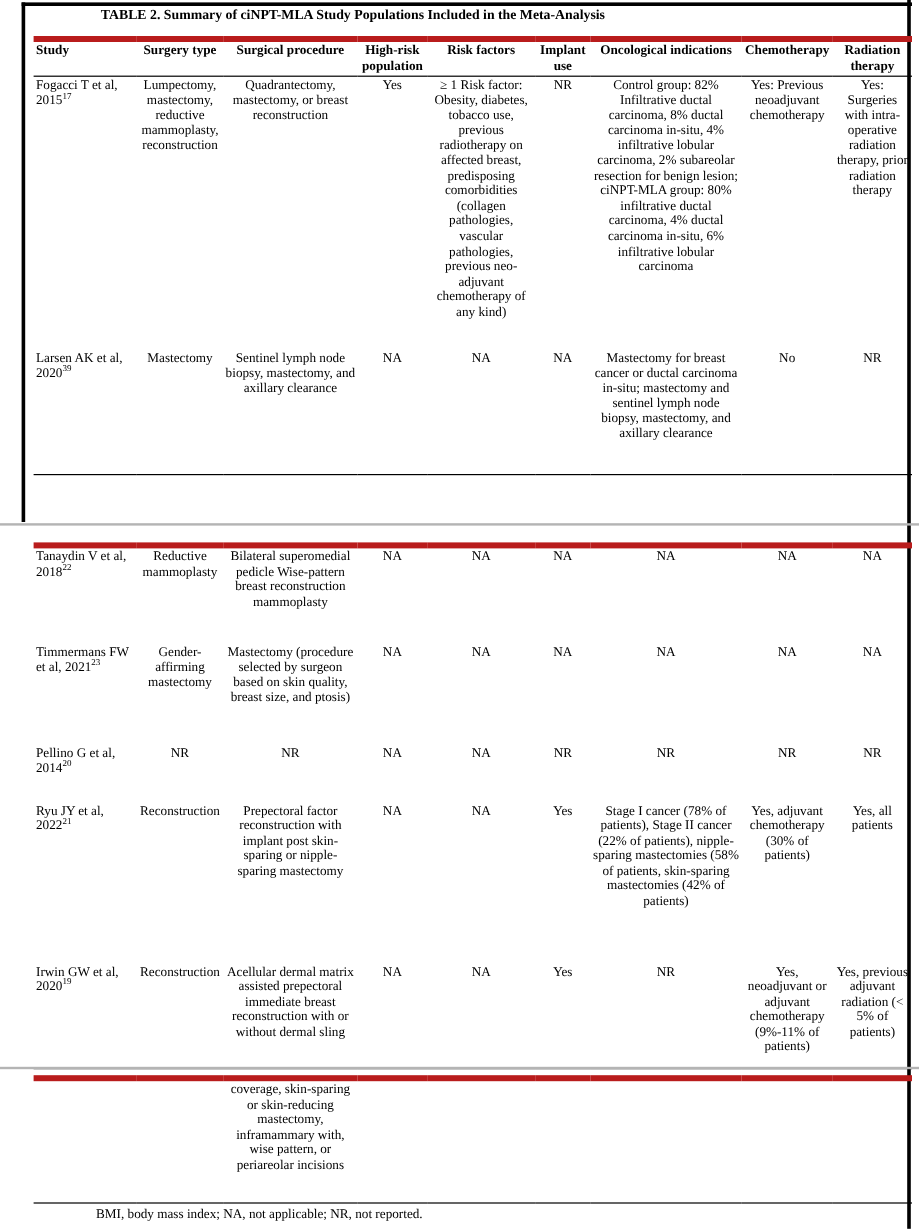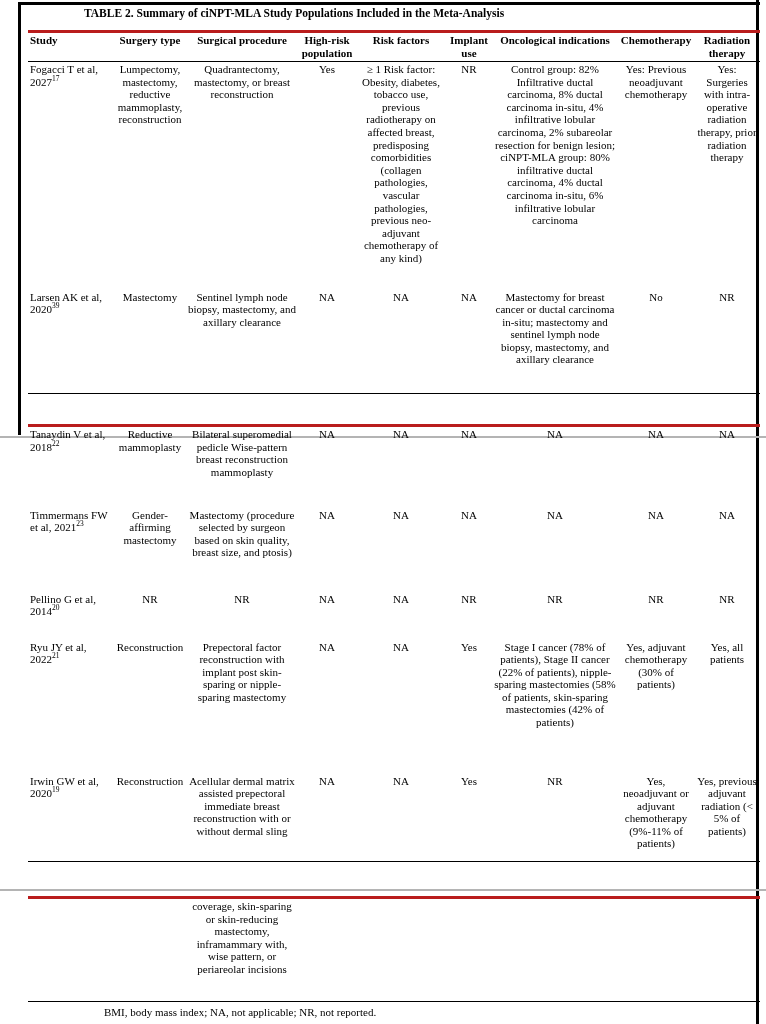"Study" table.seg { border-top: 3px solid #b91c1c -> 5px solid #b91c1c }
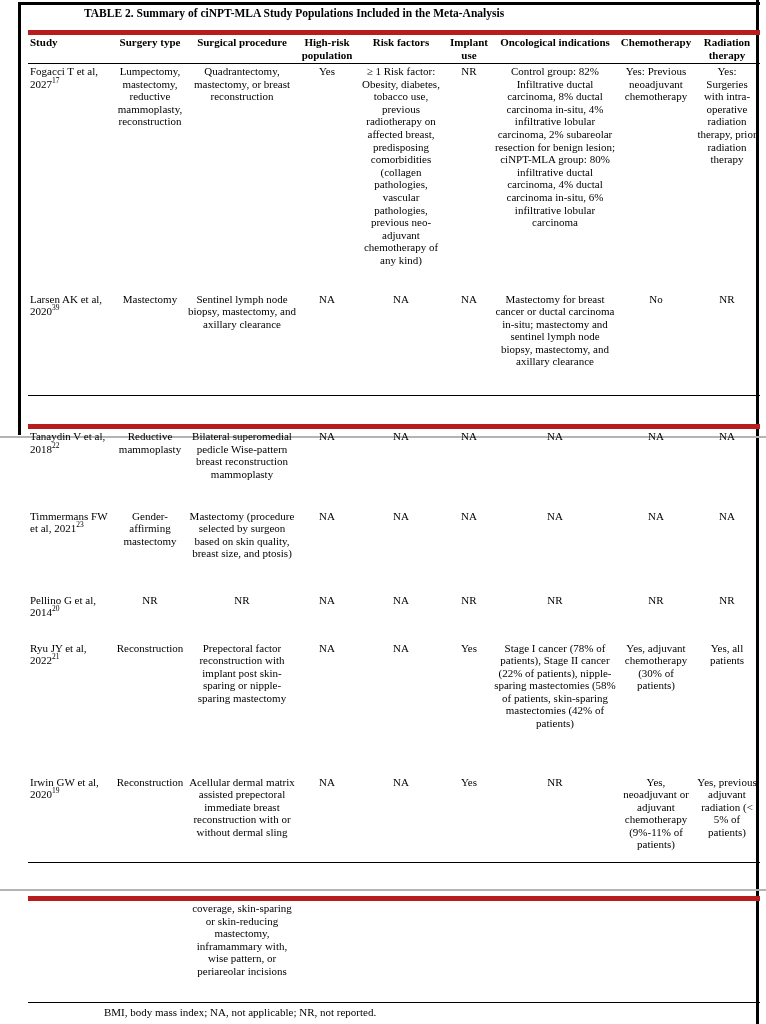"Fogacci T et al, 2027" span { text: 2027 -> 2015 }
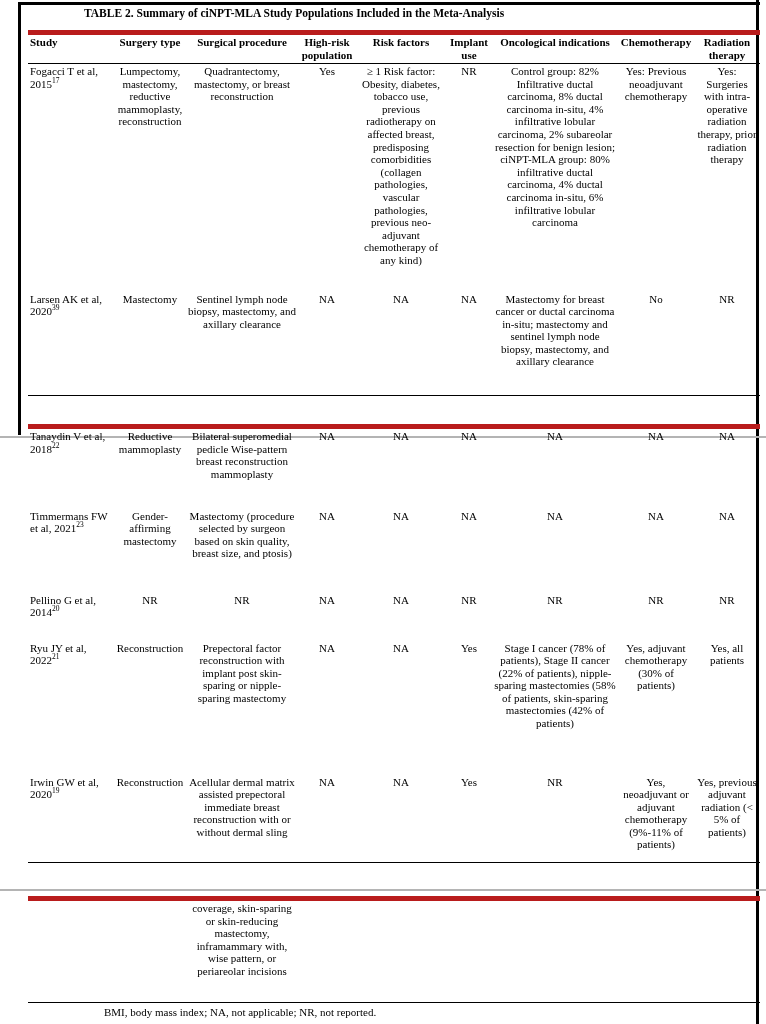"Tanaydin V et al, 201822" .seg2 { top: 424px -> 452px }
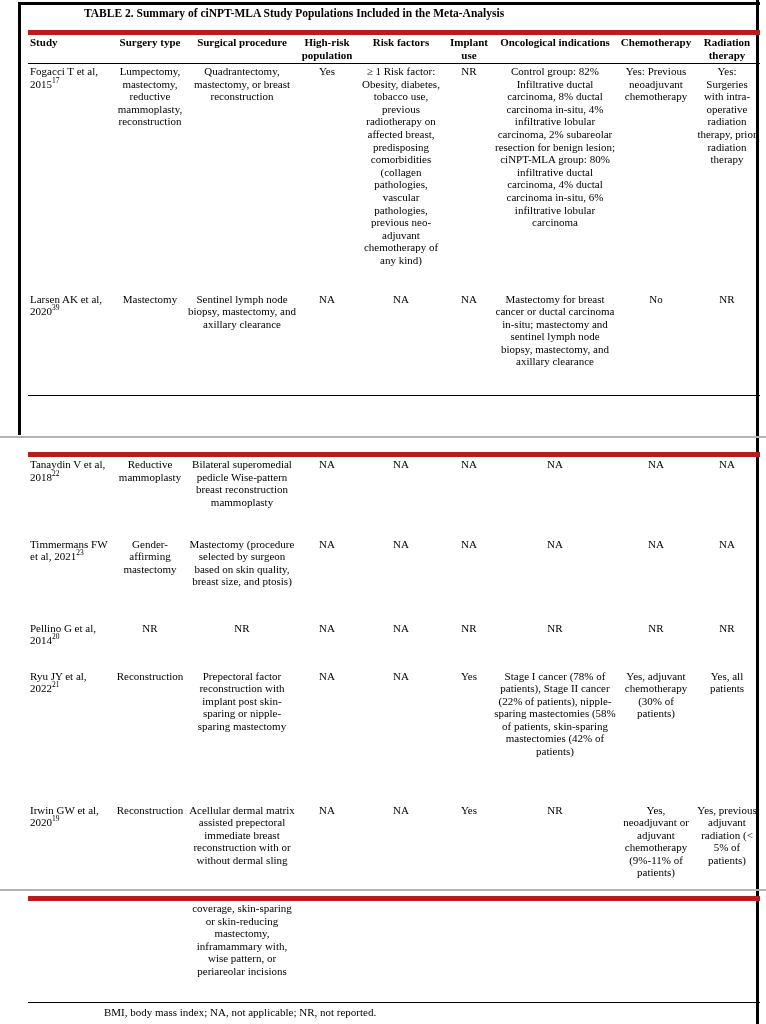"BMI, body mass index; NA," .footnote { margin-left: 24px -> none }
